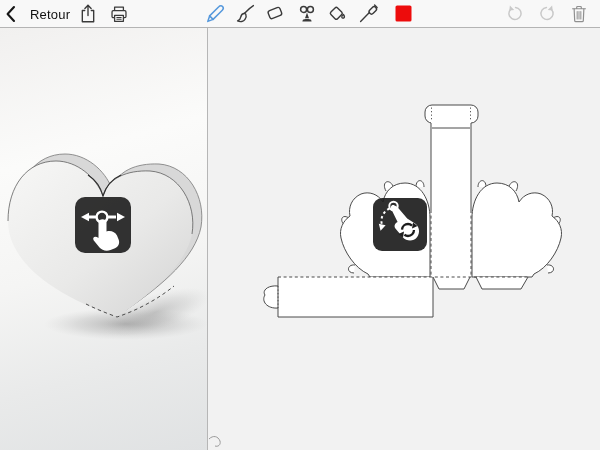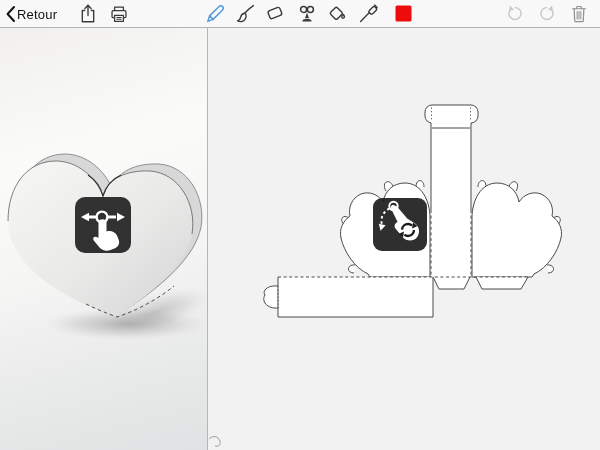"Retour" .back-btn { gap: 0 -> 13px }
